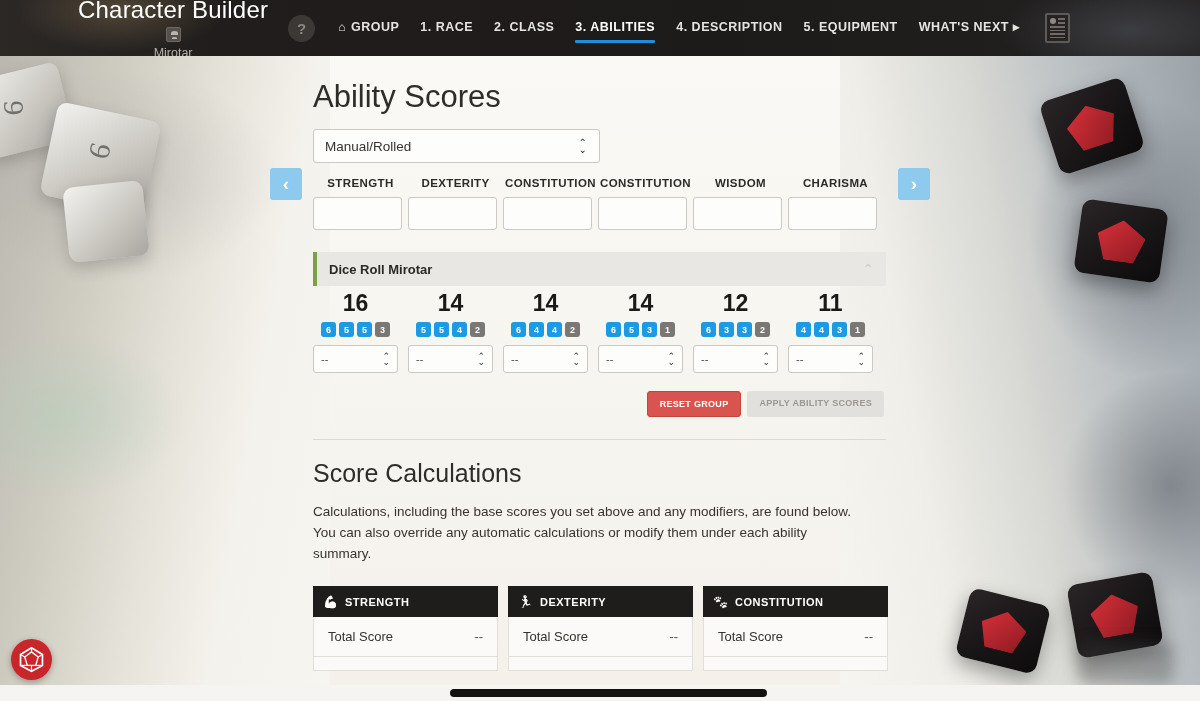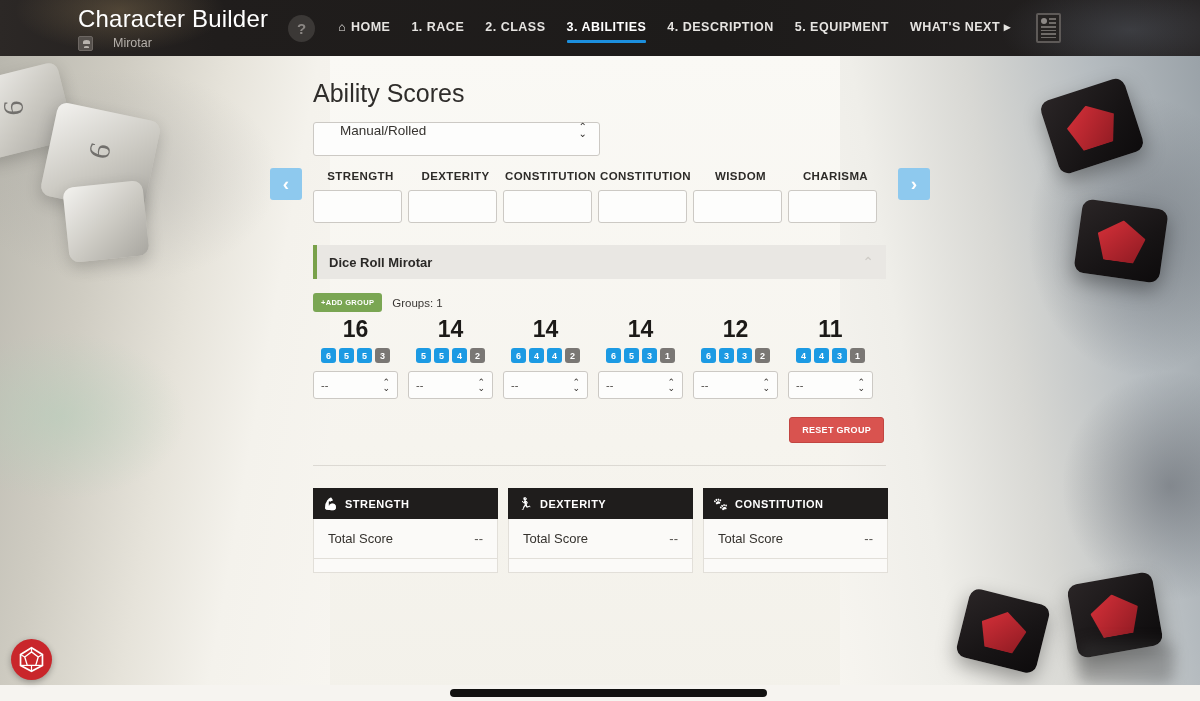"HOME" span { text: HOME -> GROUP }
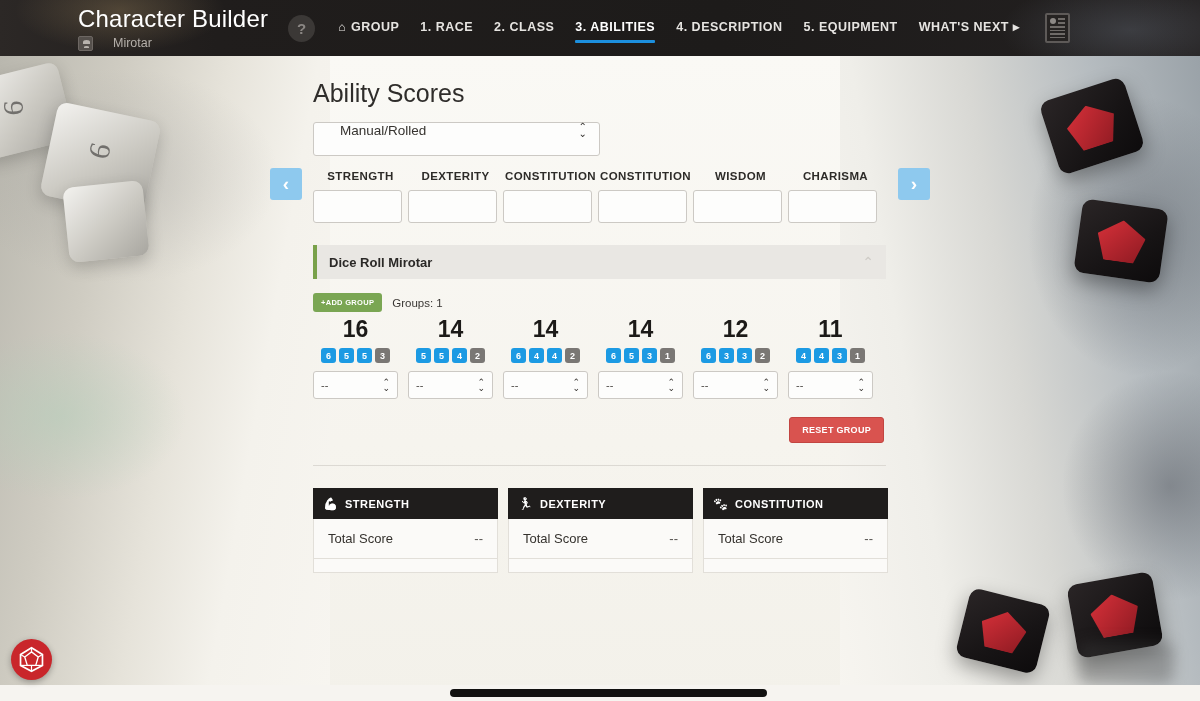"Mirotar" .brand-sub { flex-direction: none -> column; gap: 20px -> 4px }
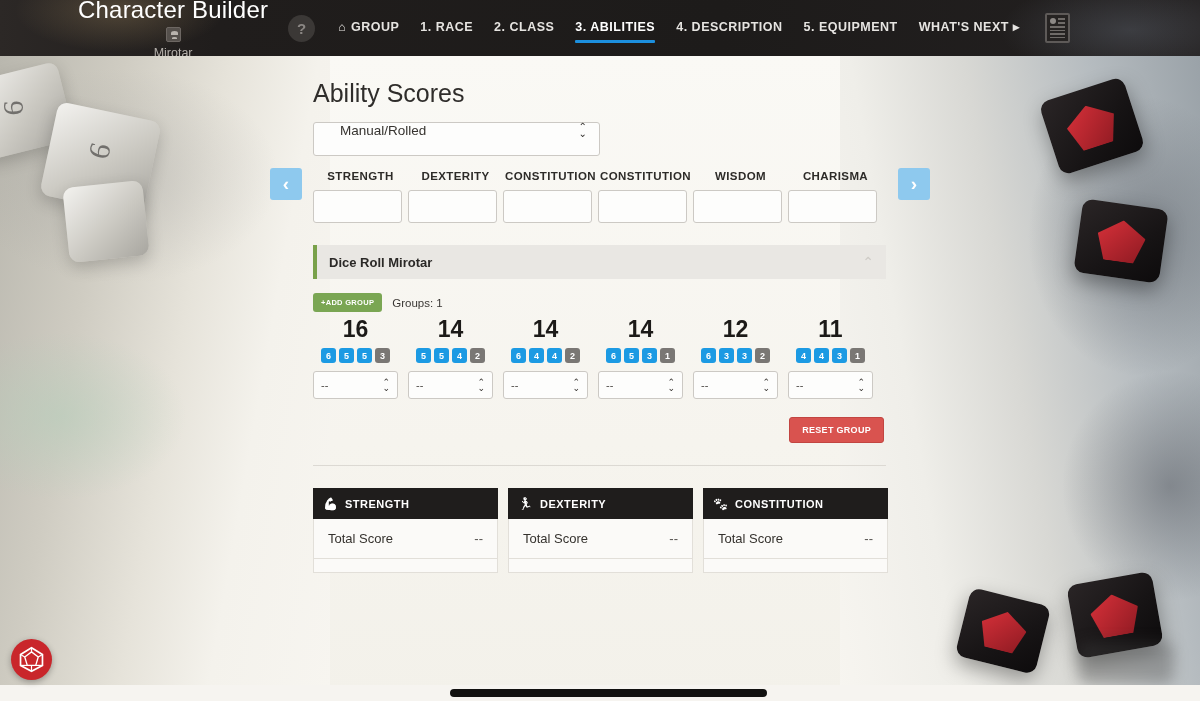"Ability Scores" h2.section-title { font-size: 25px -> 31px }
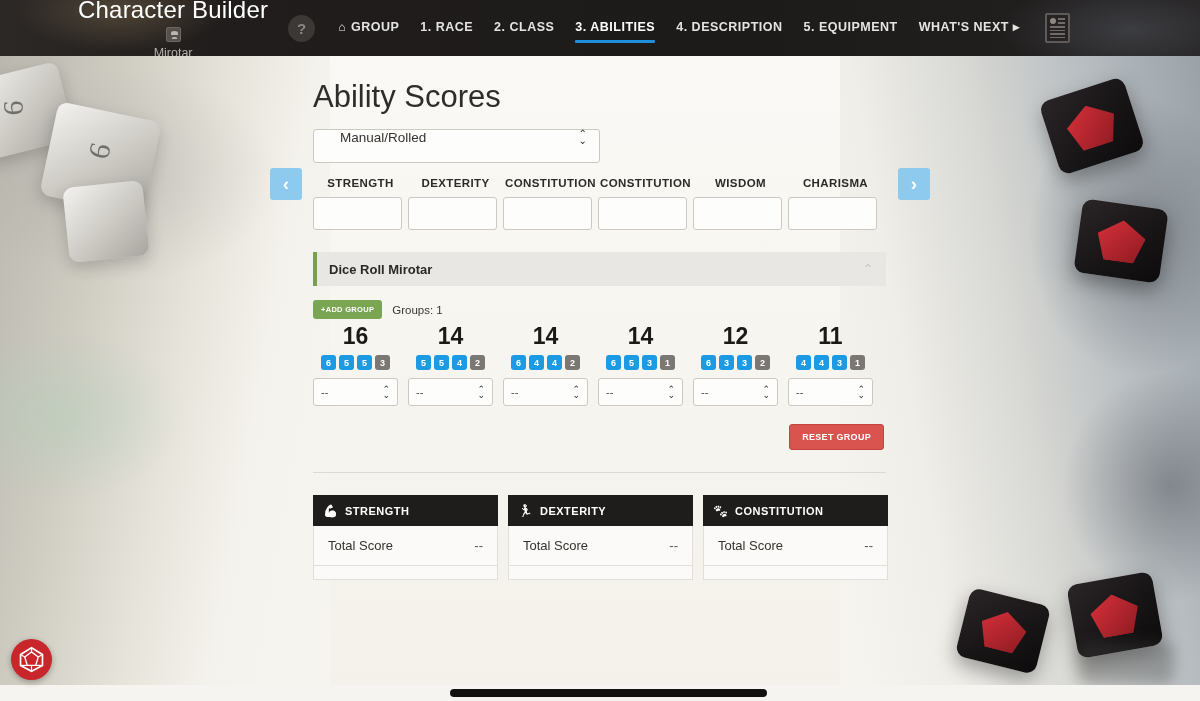"Manual/Rolled" .select-main { align-items: none -> center; padding: 0 26px -> 0 11px }
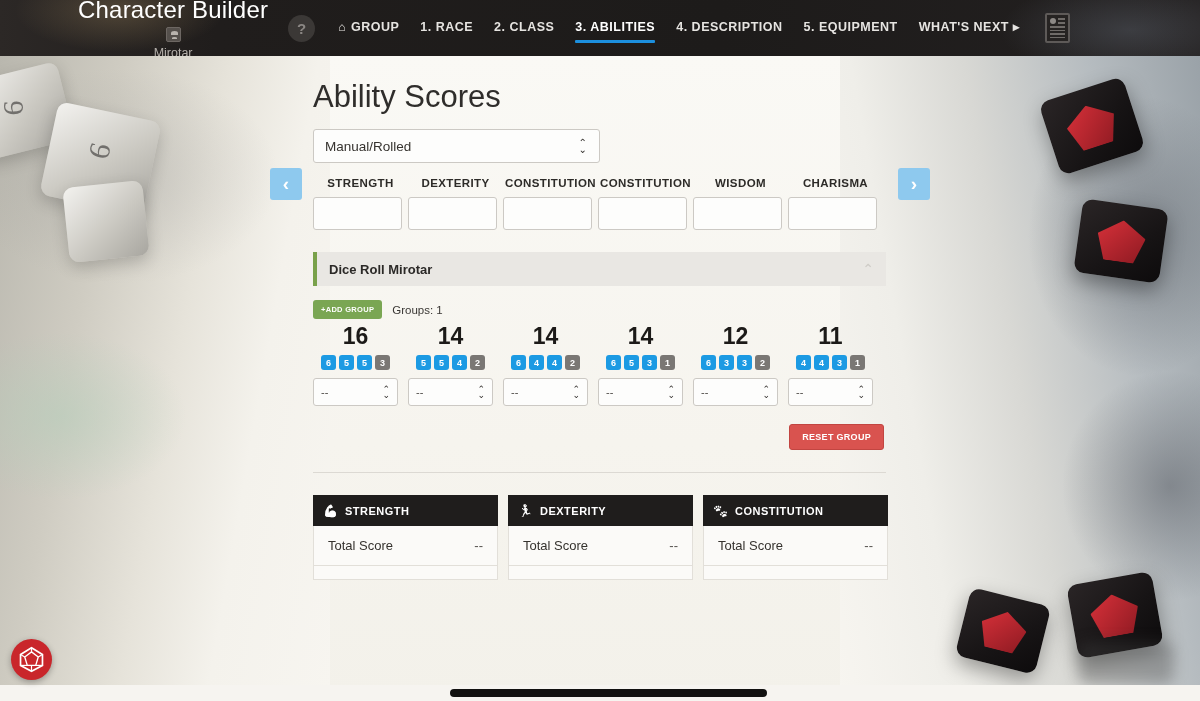"+ADD GROUP" div.grouprow { html: <div> <span>+ADD GROUP</span> <span>Groups: 1</span> </div> -> none }
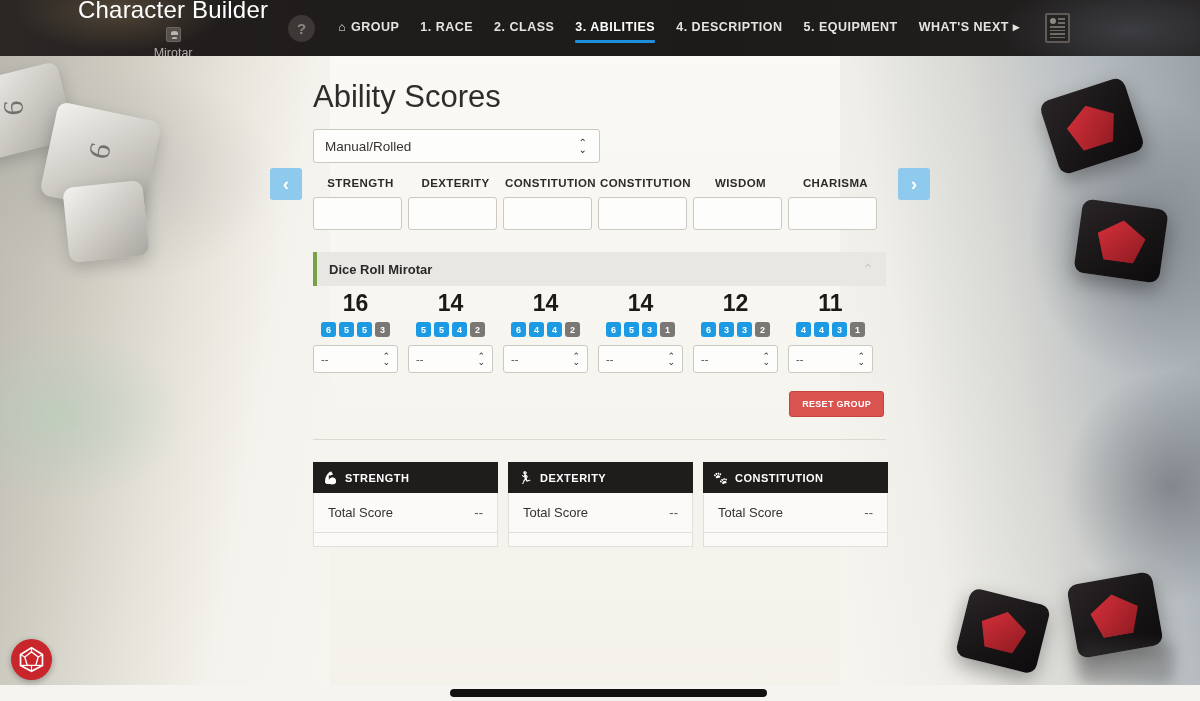"APPLY ABILITY SCORES" span.btn-apply { html: none -> <span>APPLY ABILITY SCORES</span> }
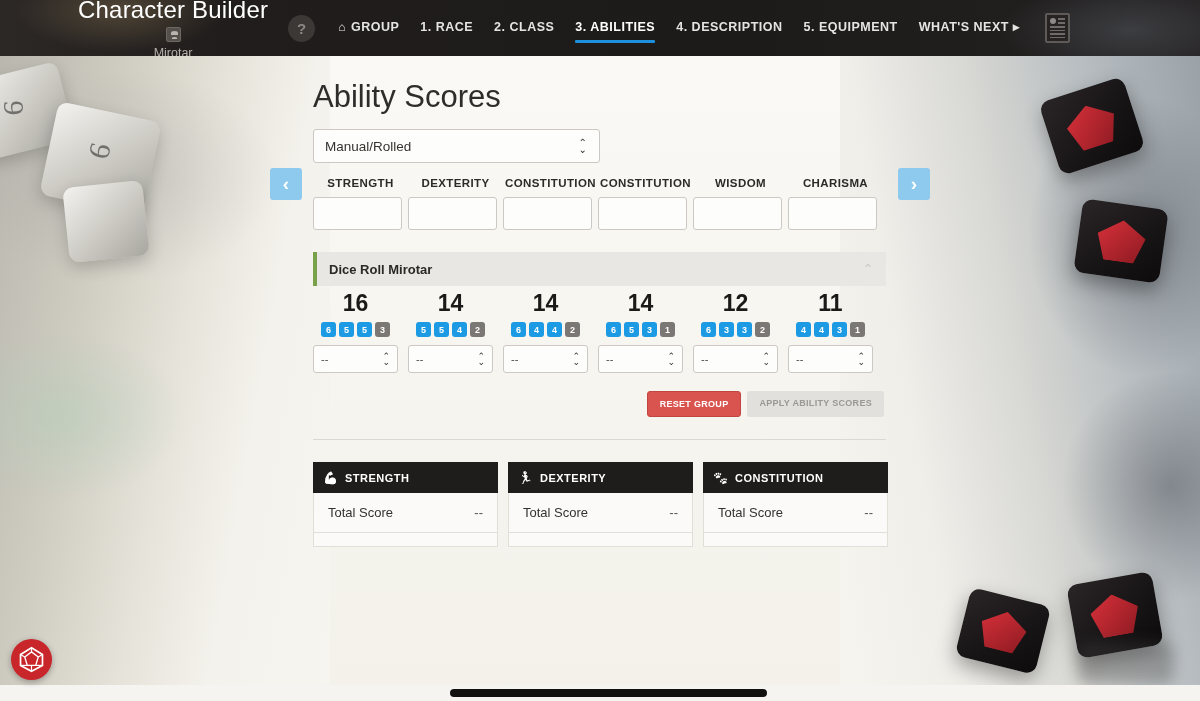"Score Calculations" h2.calc-title { html: none -> <h2>Score Calculations</h2> }
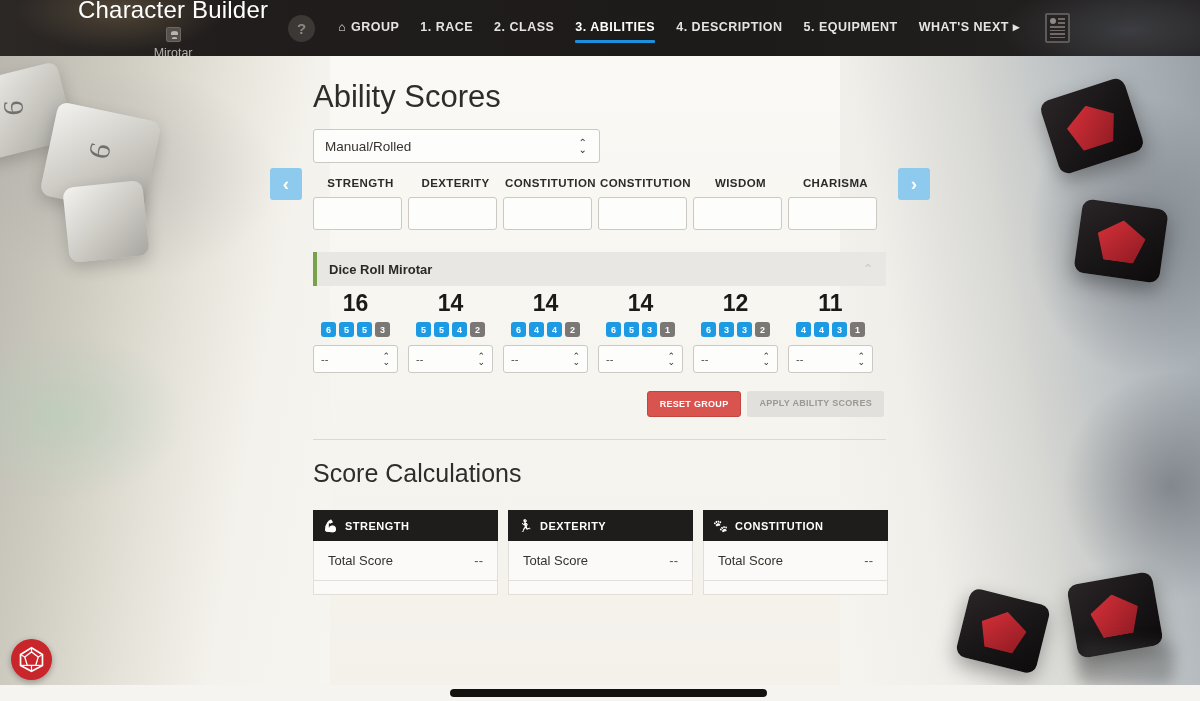"Calculations, including the base scores" div.calc-desc { html: none -> <div>Calculations, including the base scores you set above and any modifiers, are found below. You can also override any automatic calculations or modify them under each ability summary.</div> }
